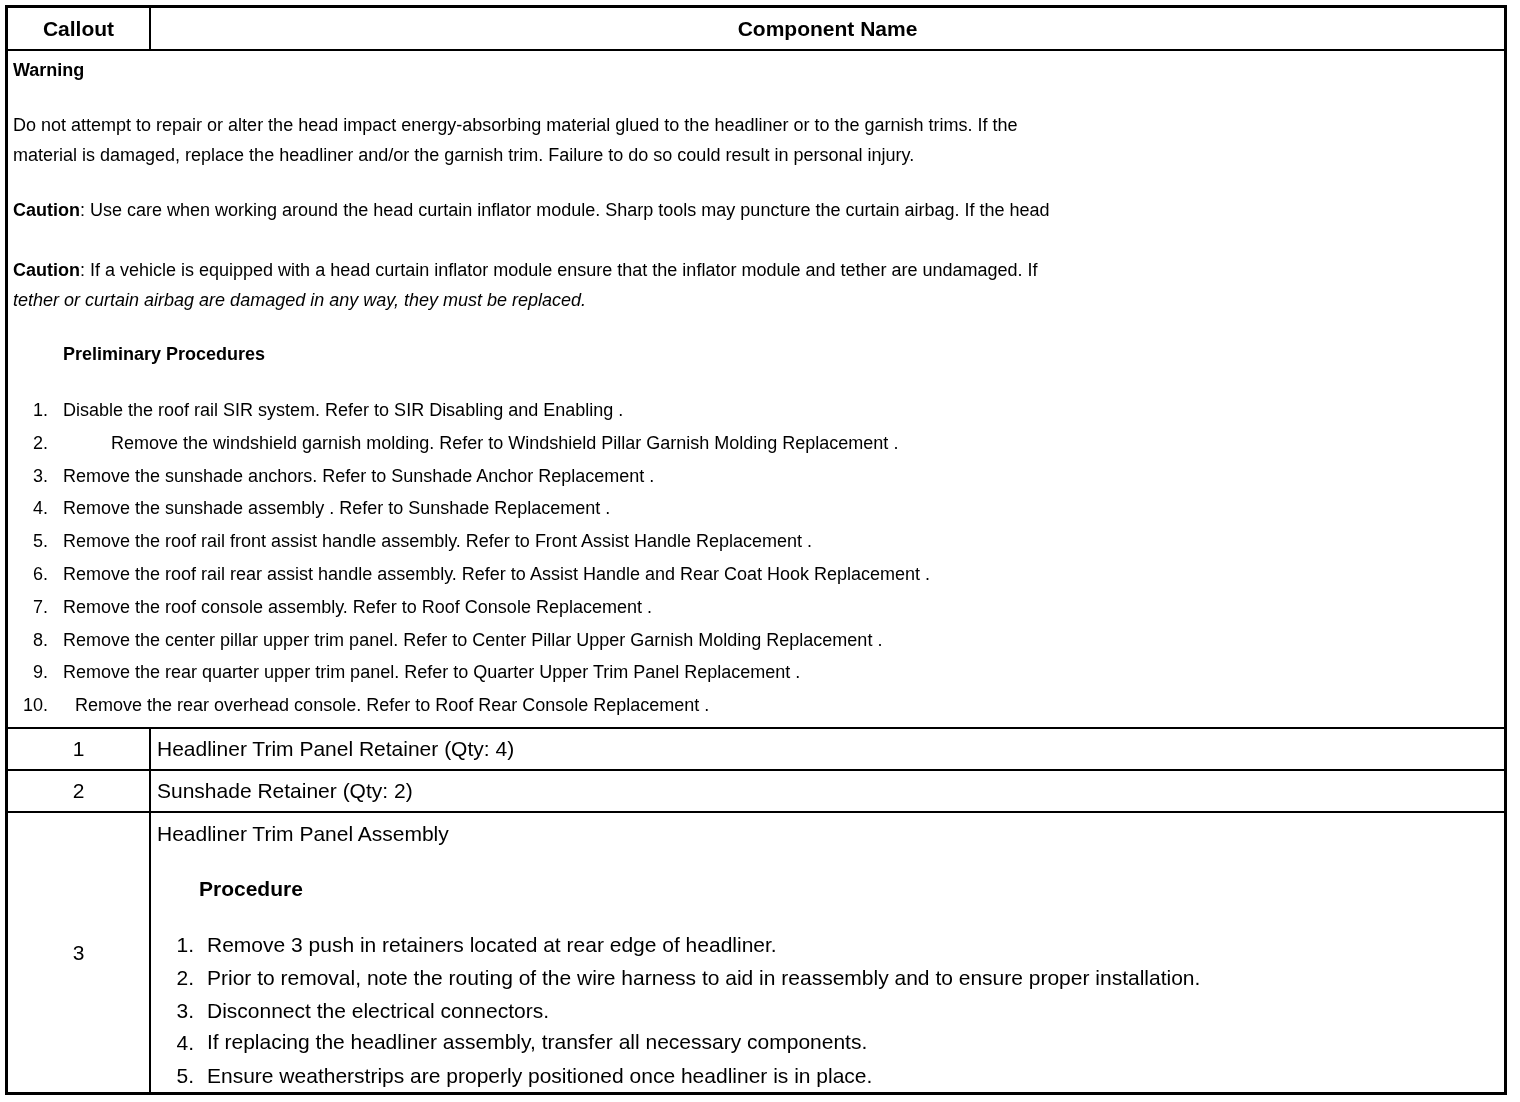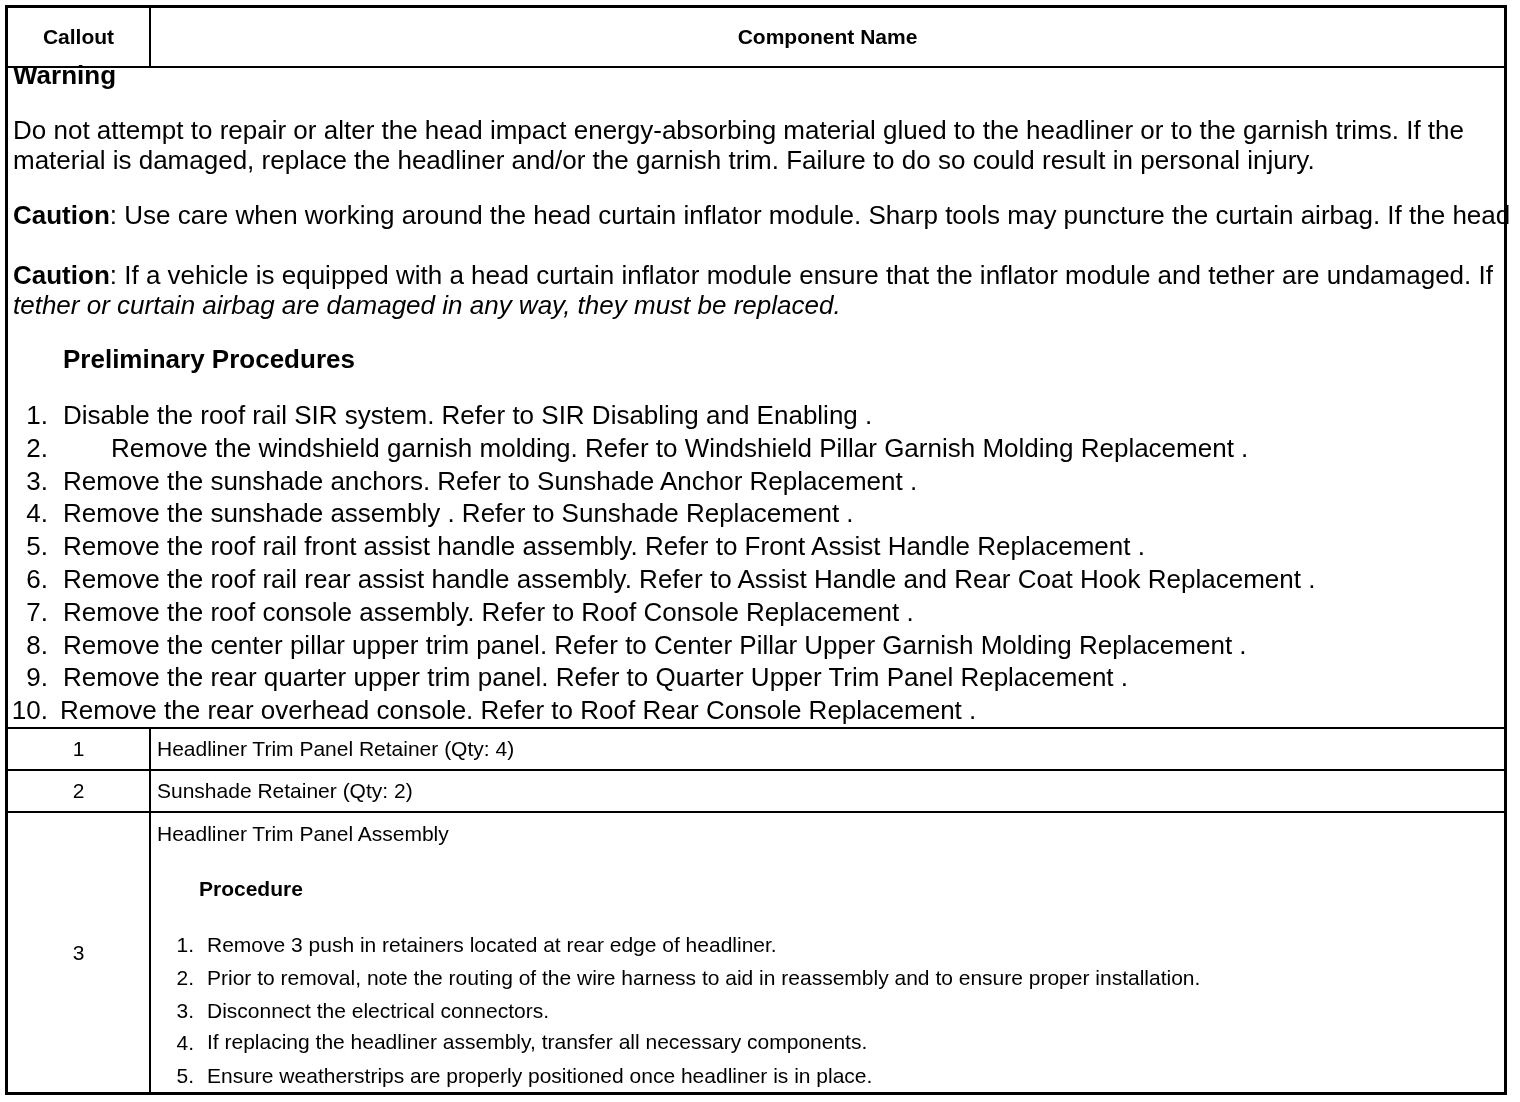"Callout" div.row { height: 60px -> 43px }
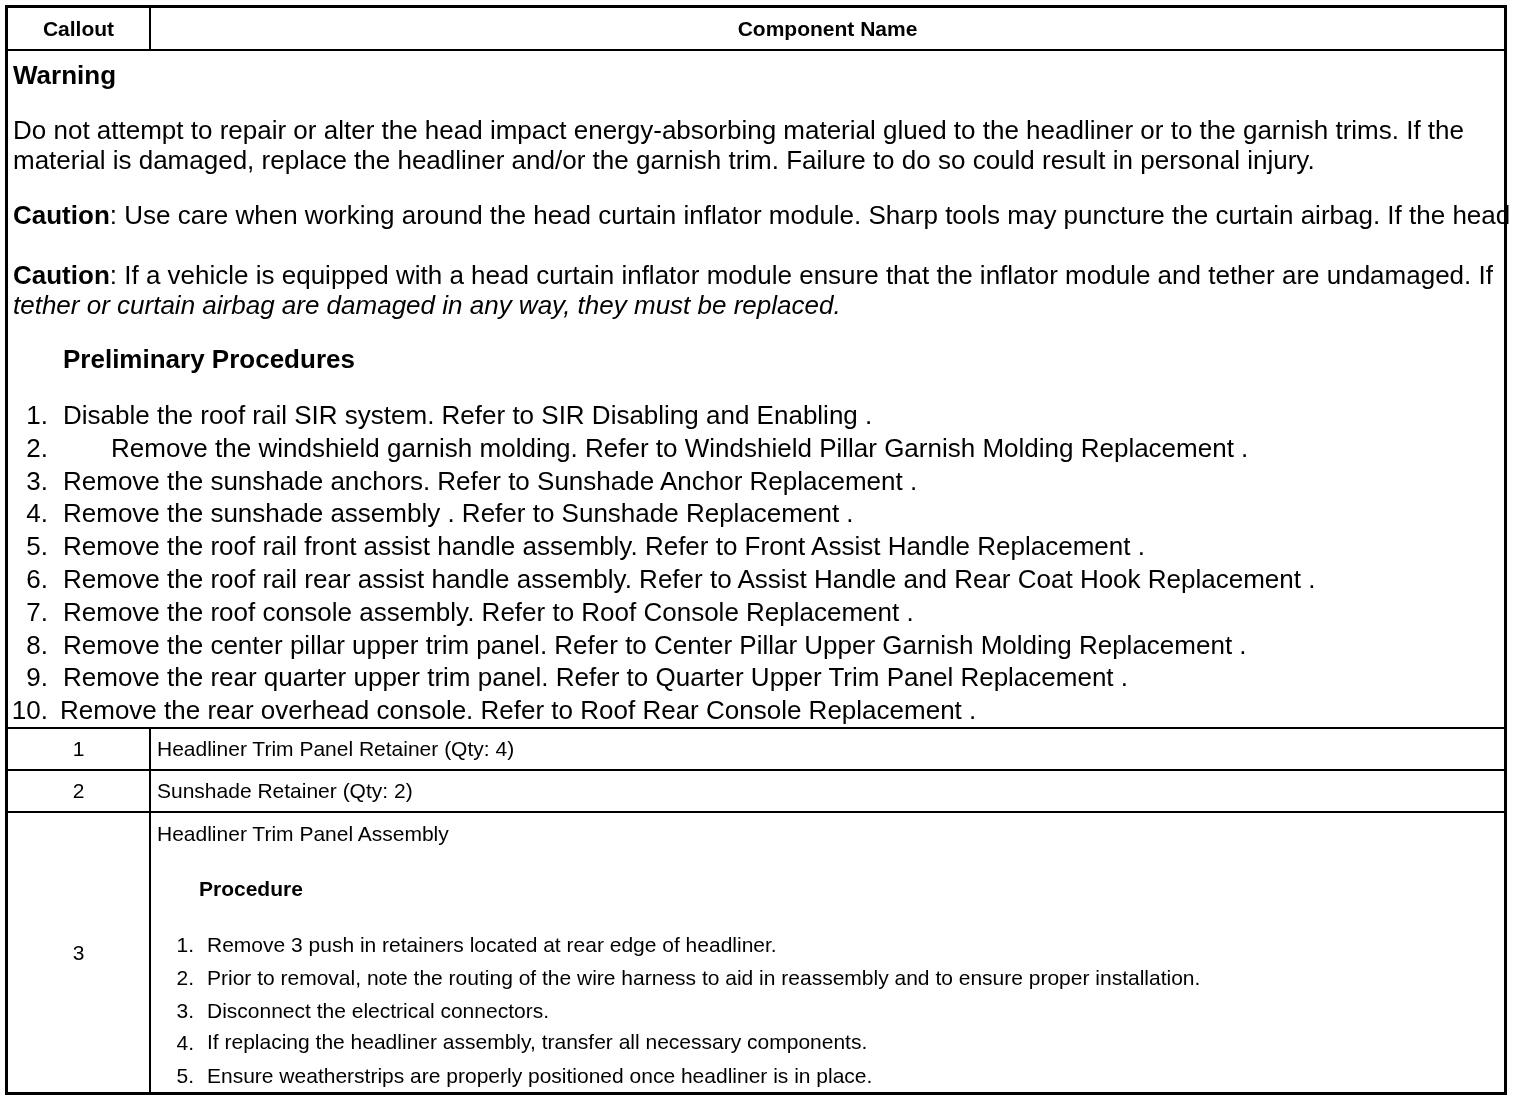"Warning" .full { font-size: 26px -> 18px }
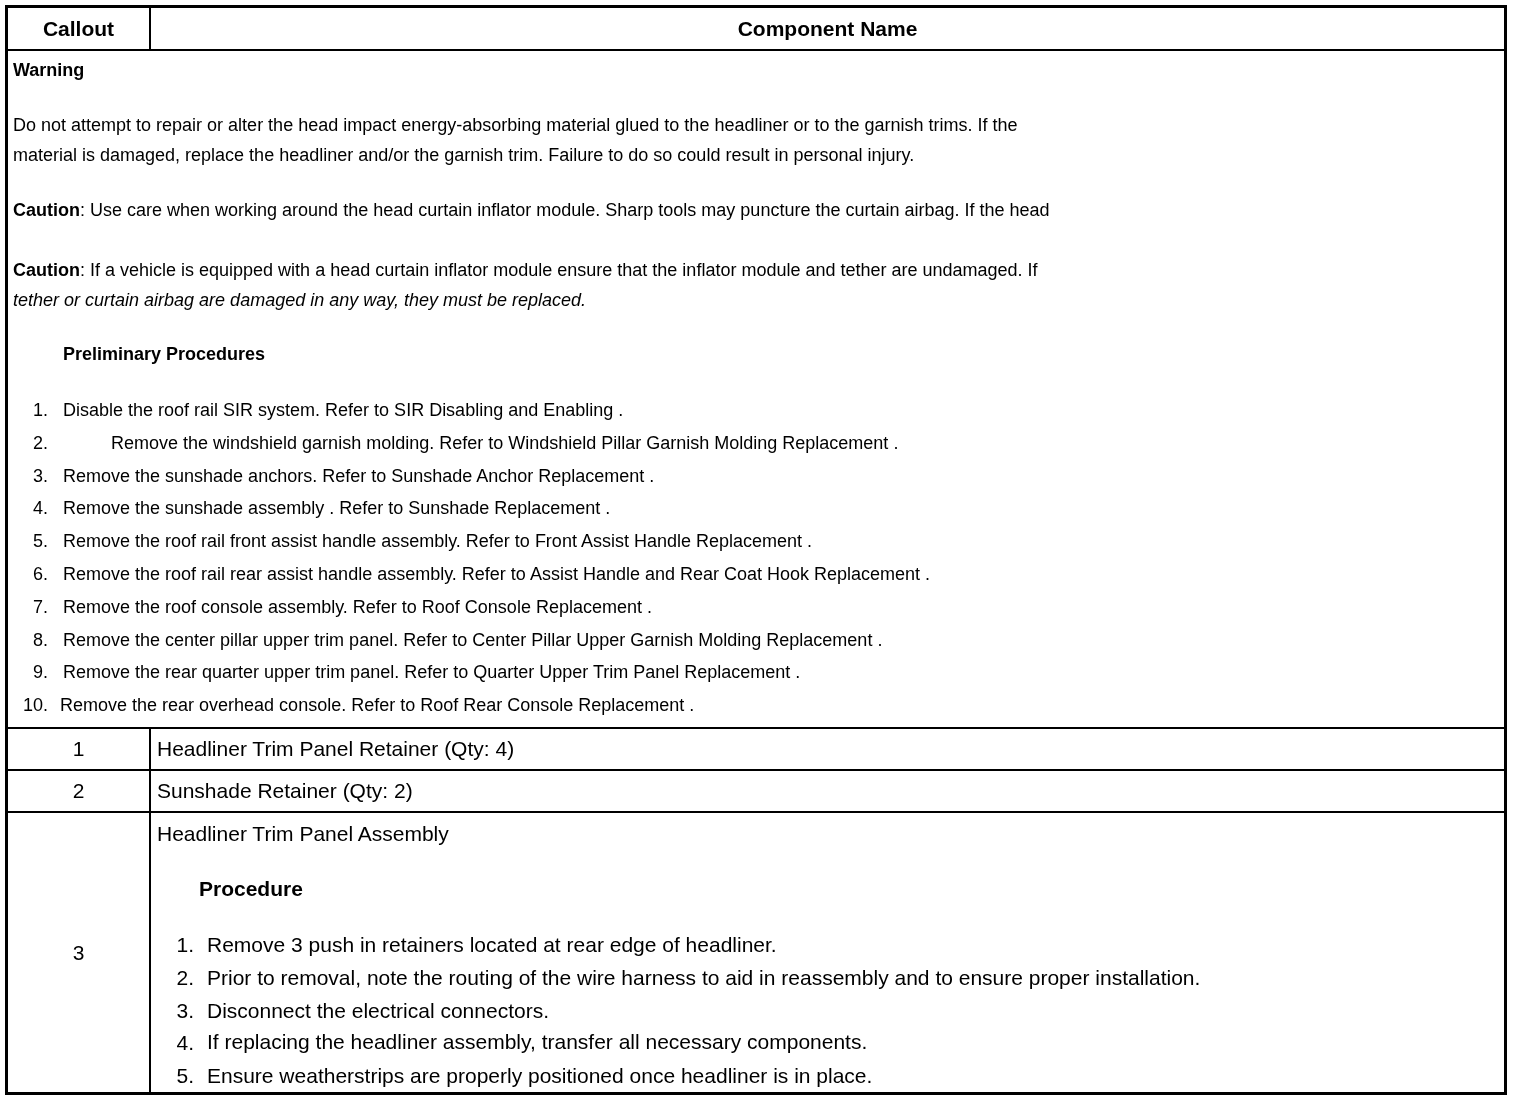"Remove the rear overhead console." div.line { left: 52px -> 67px }
